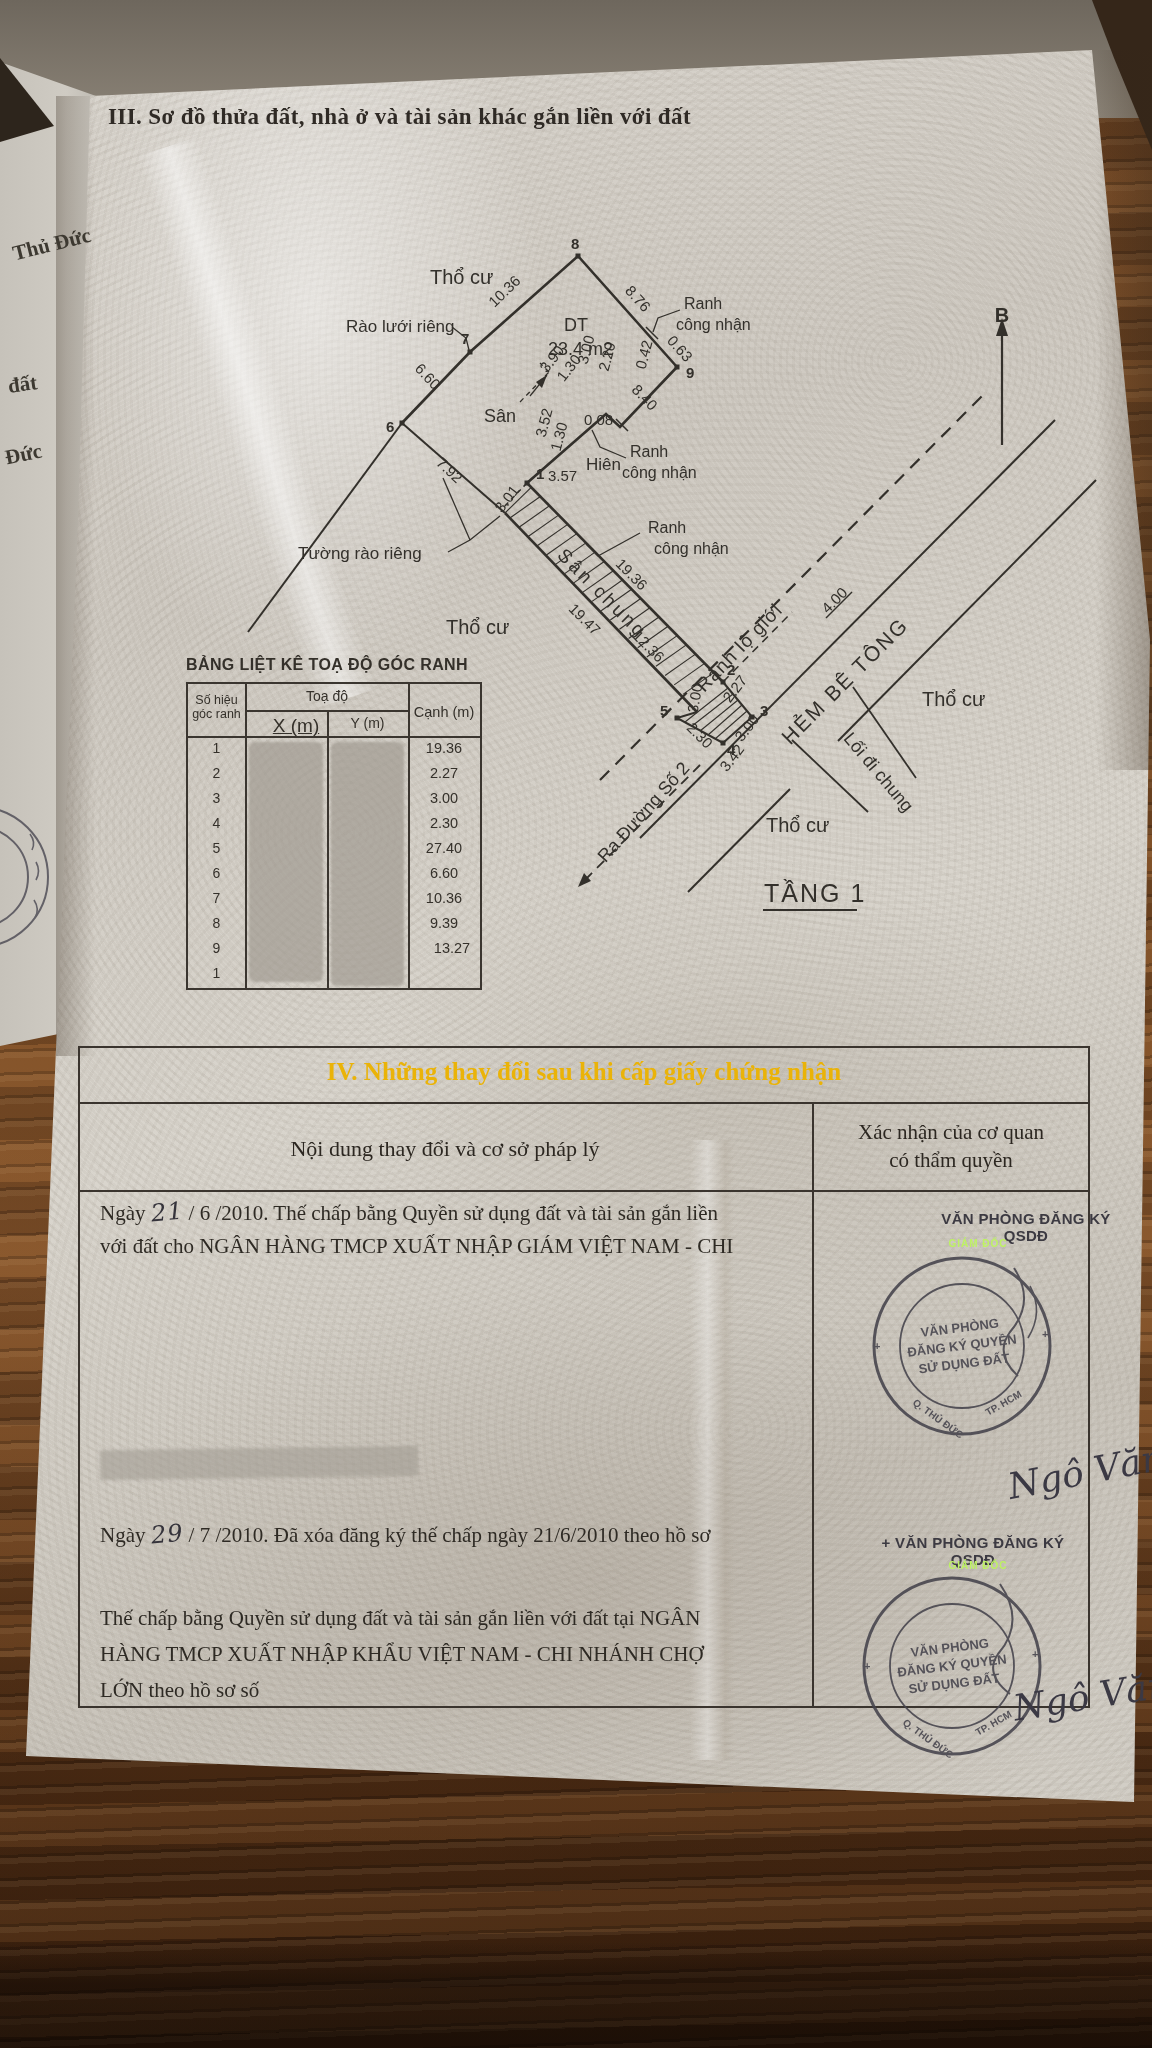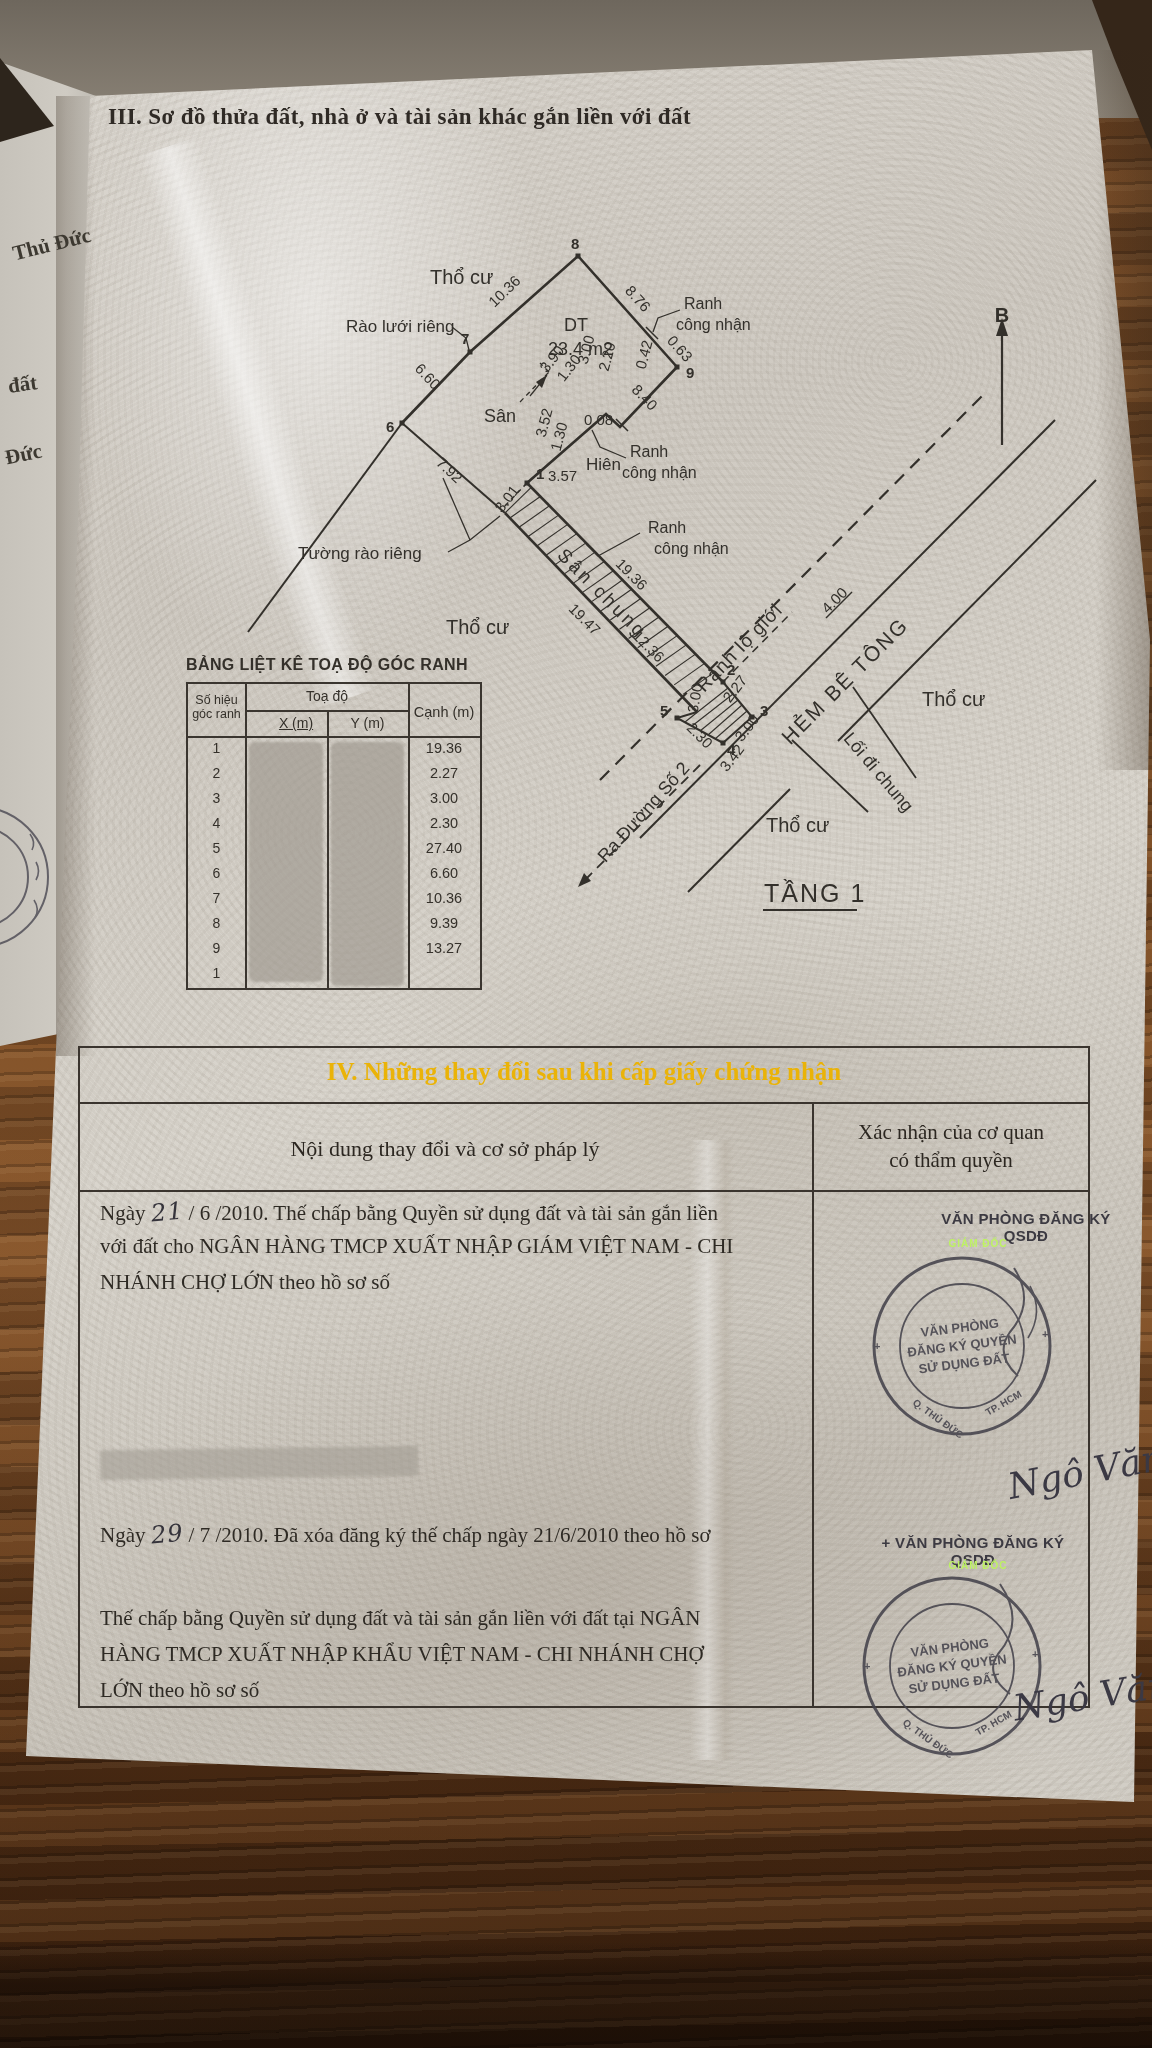"X (m)" div.ct-cell { font-size: 14px -> 19px }
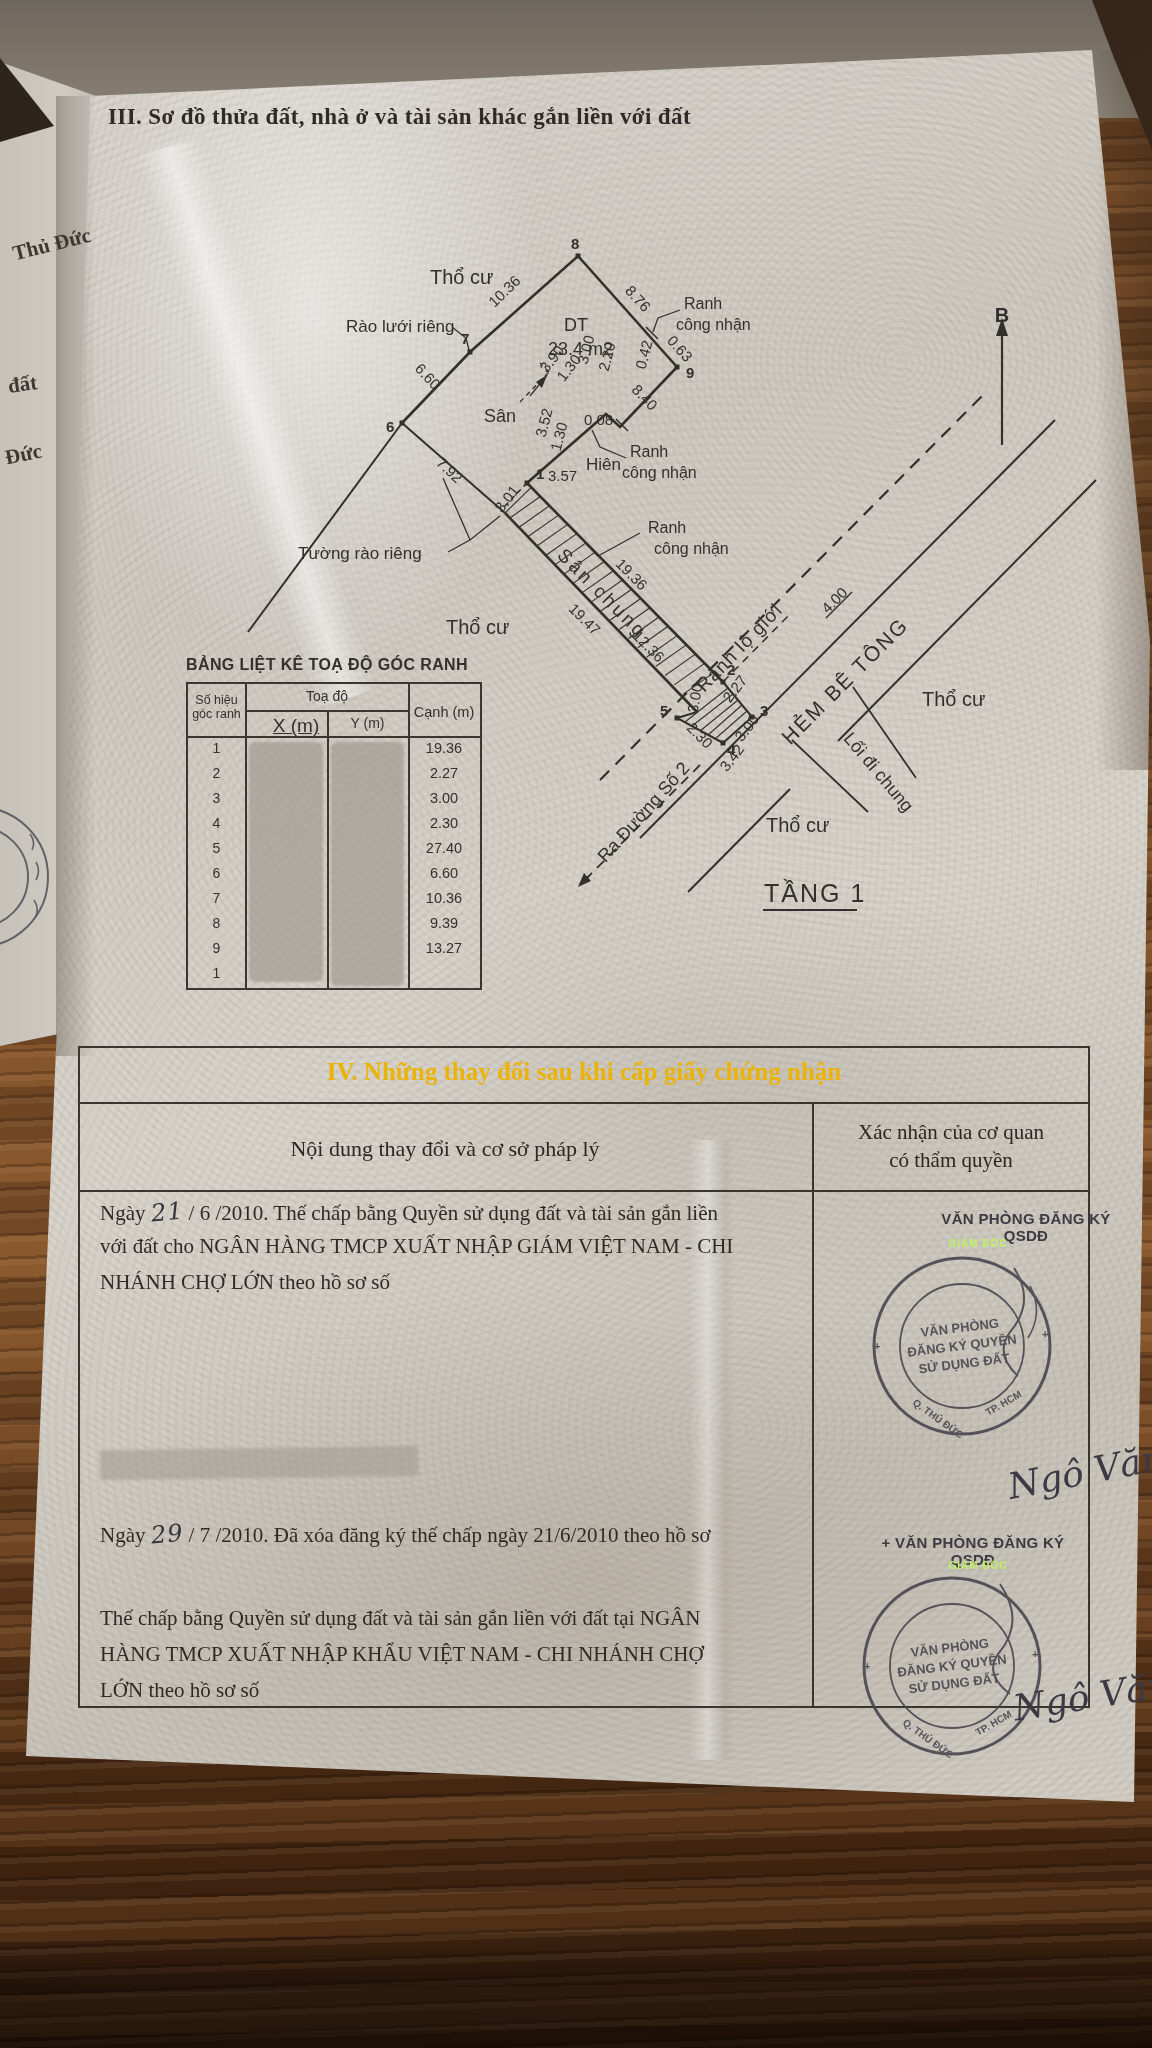"13.27" div.ct-cell { padding-left: none -> 8px }
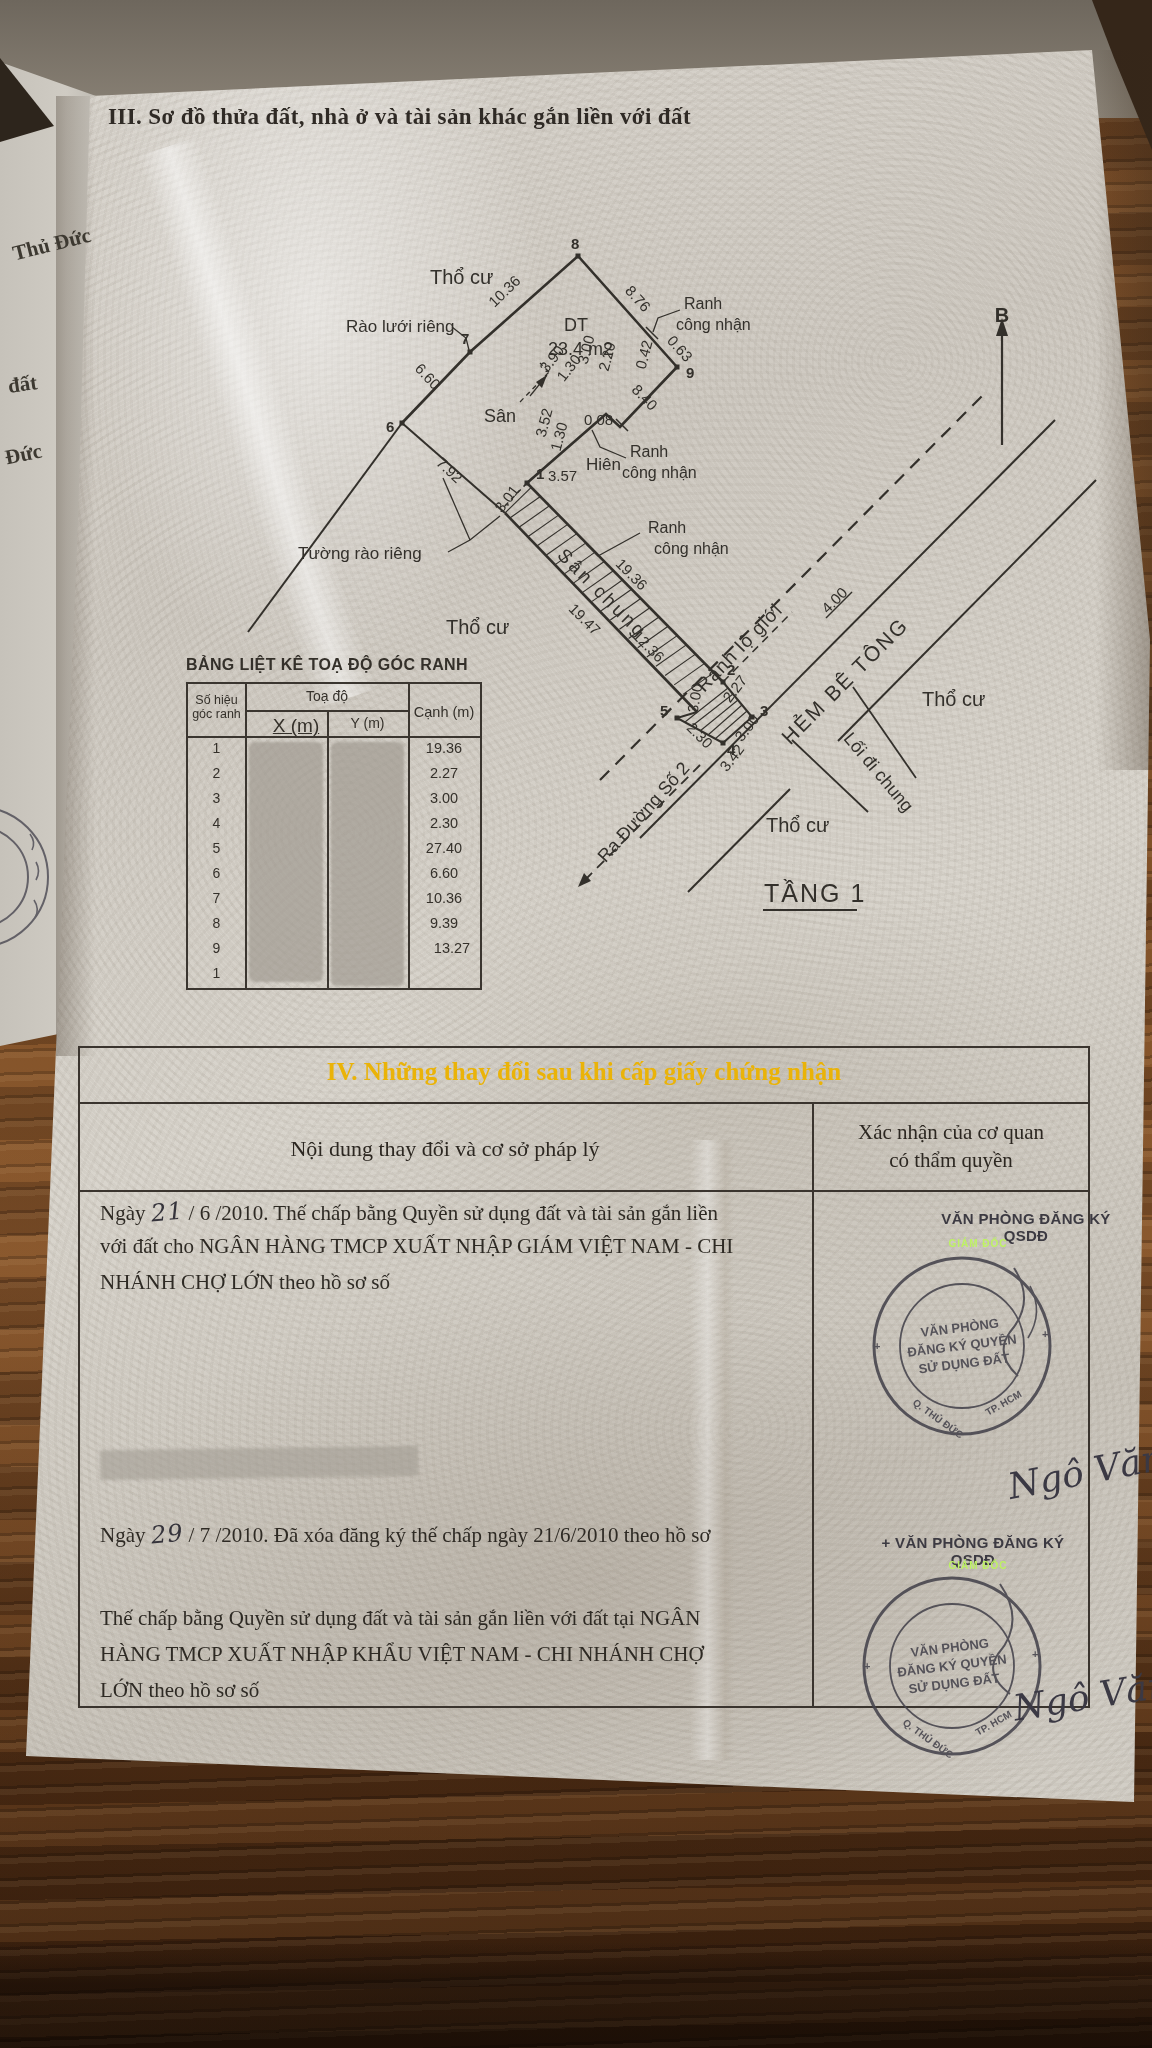"NHÁNH CHỢ LỚN theo hồ" div.line { html: <div><span>NHÁNH CHỢ LỚN theo hồ sơ số</span></div> -> none }
